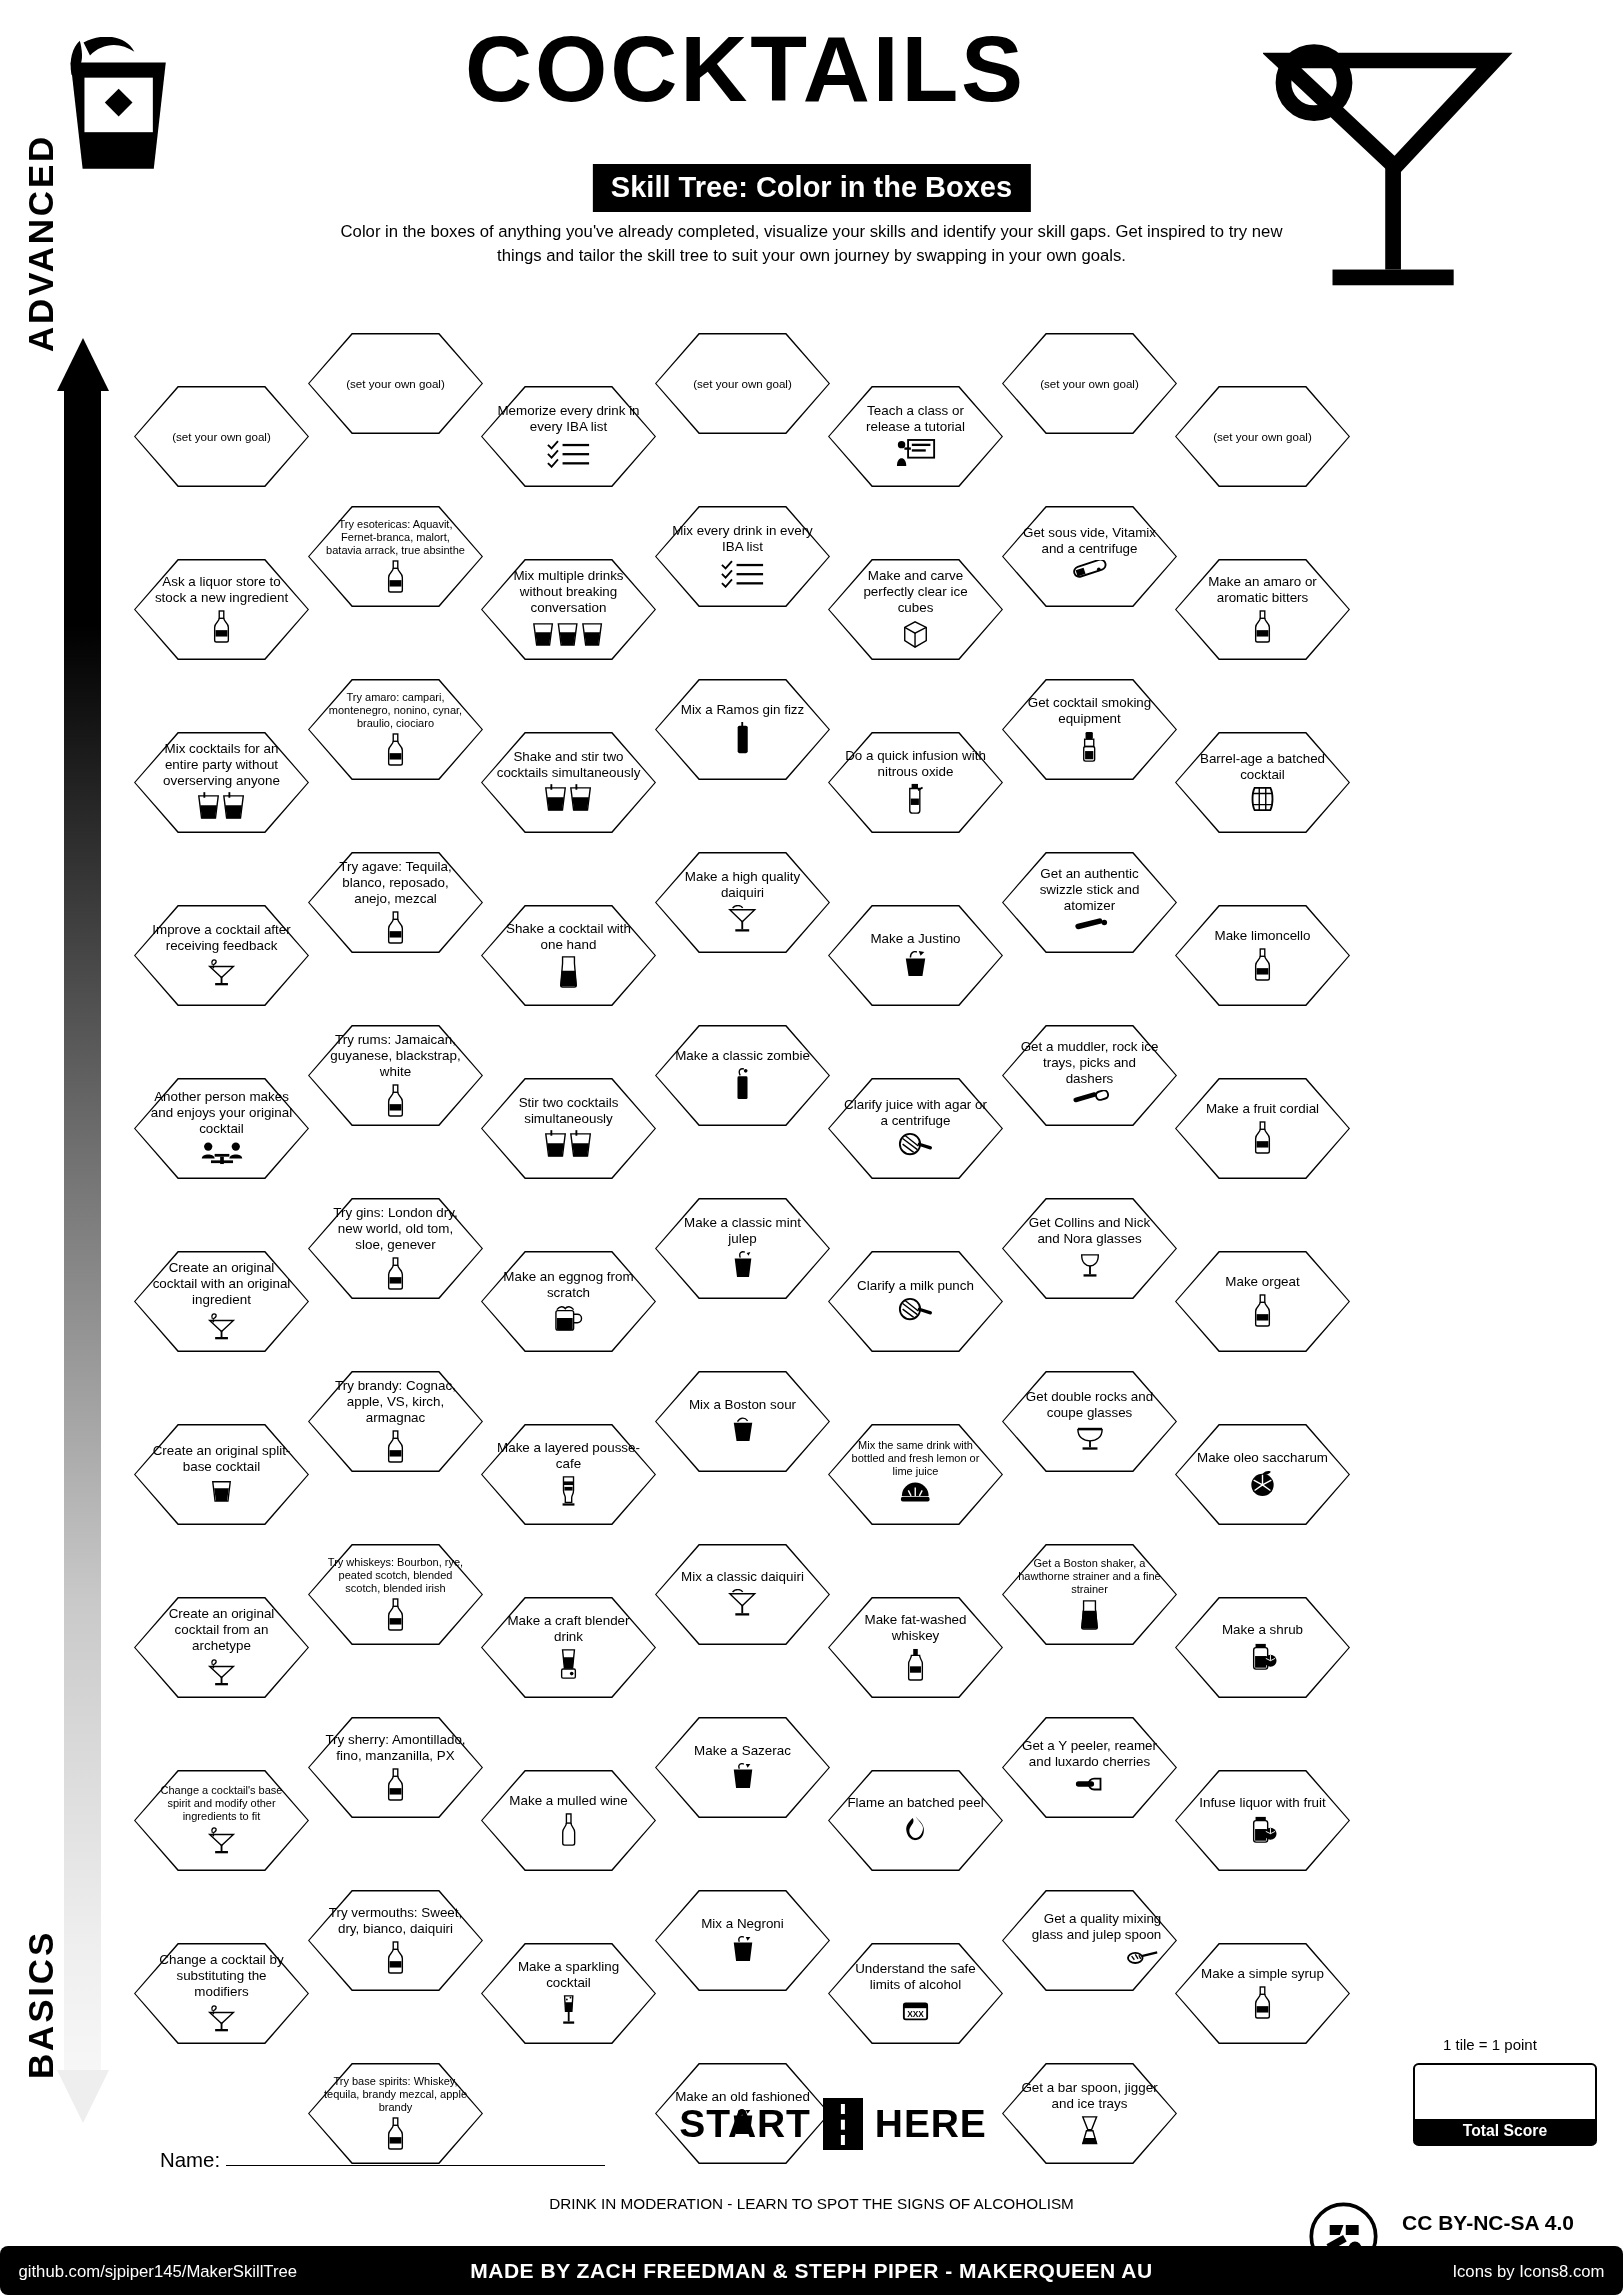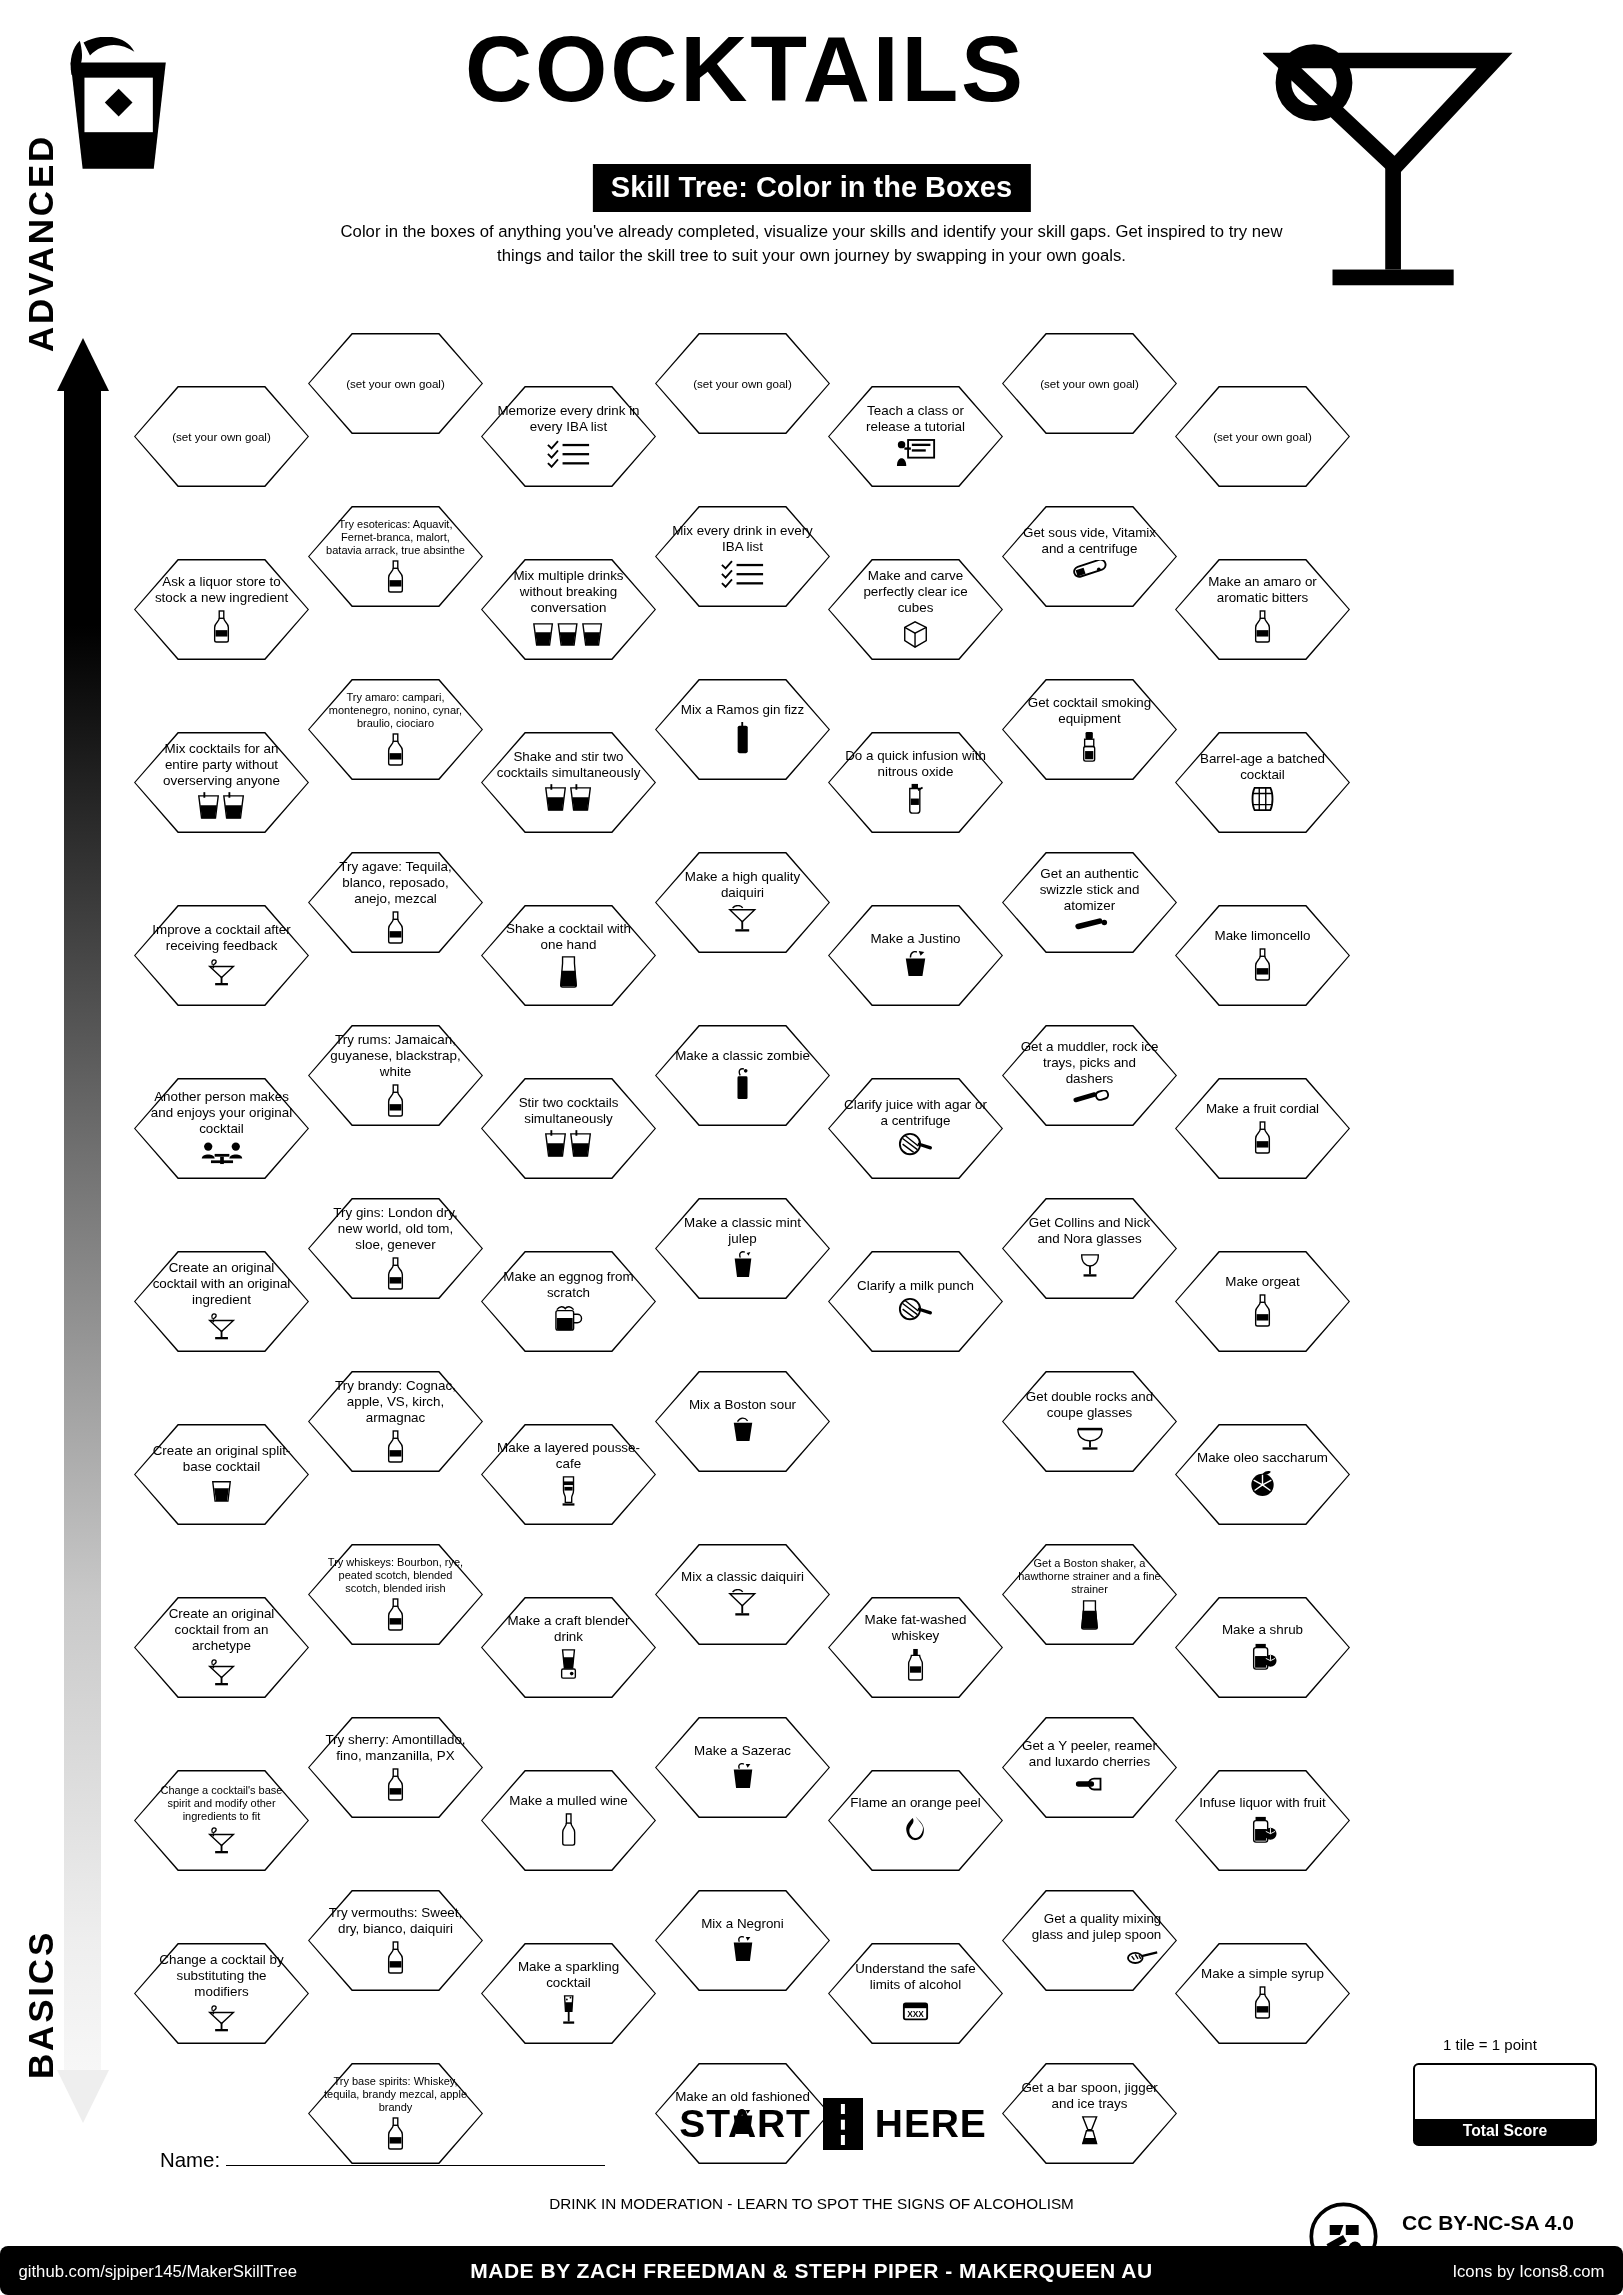"Mix the same drink with" div.hex { html: none -> <div> <div></div> <div></div> <div> <span>Mix the same drink with bottled and fresh lemon or lime juice</span> <span><svg> <path></path> <rect></rect> <path></path> </svg></span> </div> </div> }
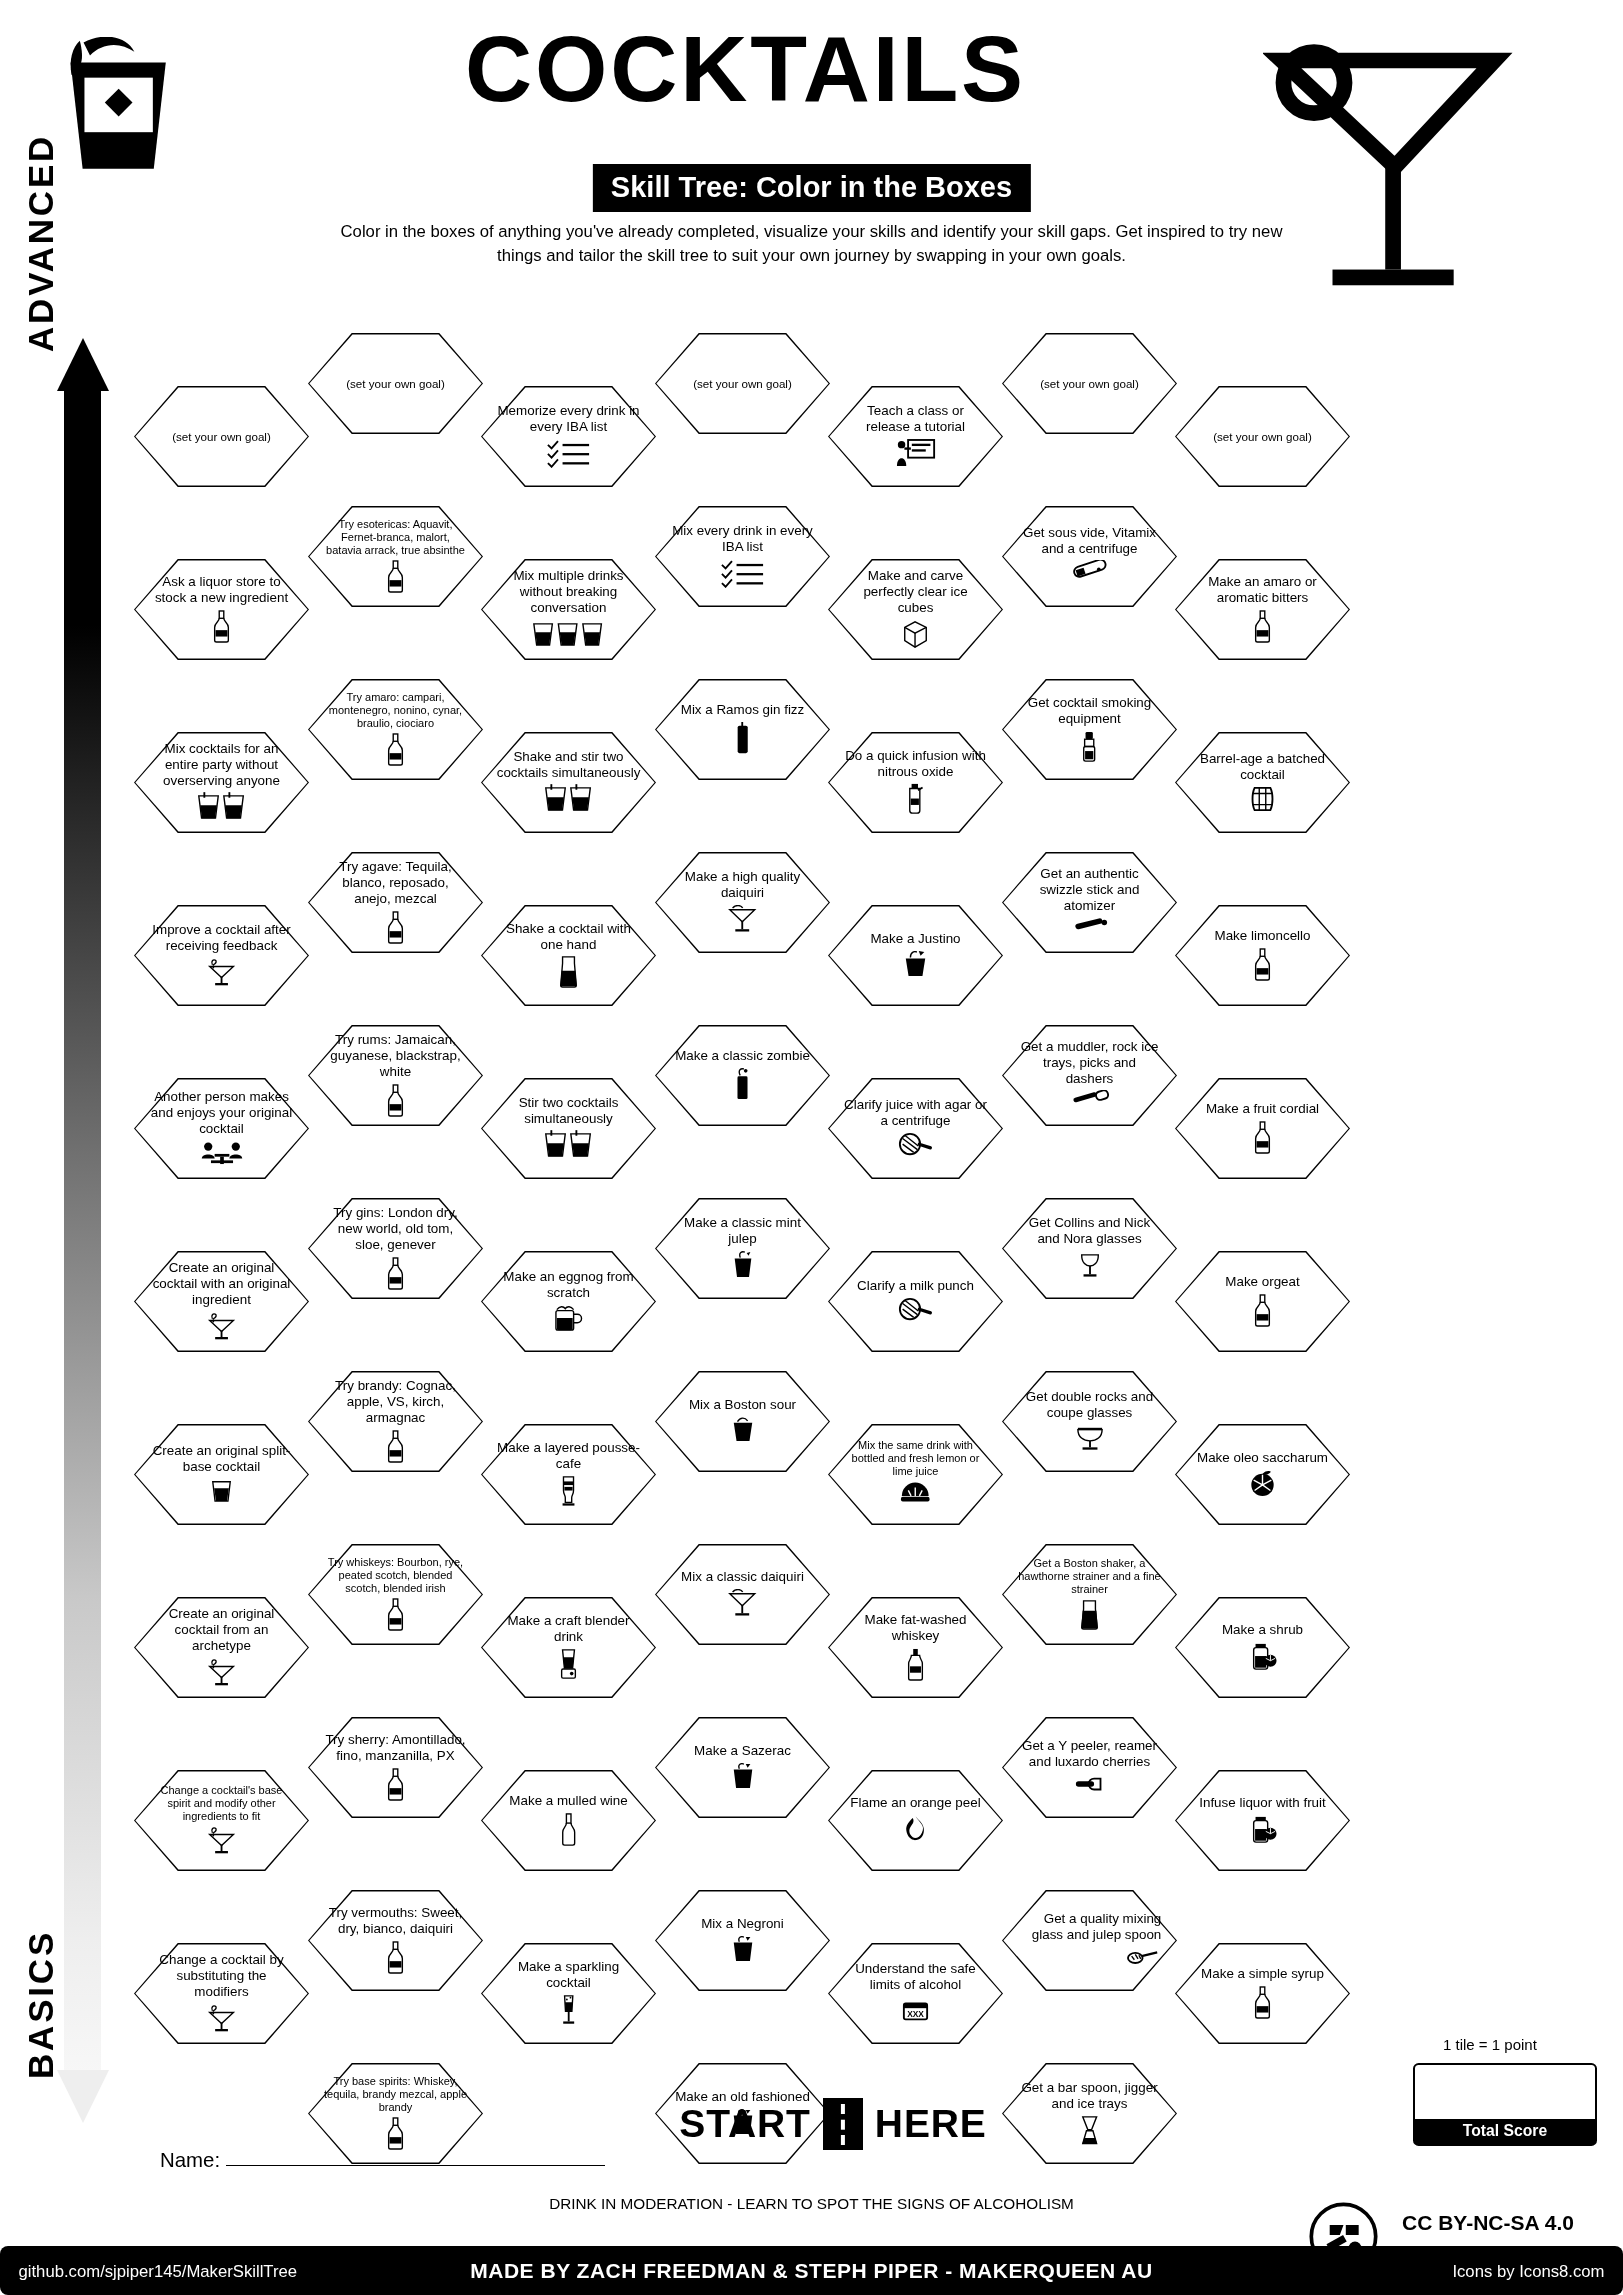"Flame an orange peel" span.txt { text: orange -> batched }
